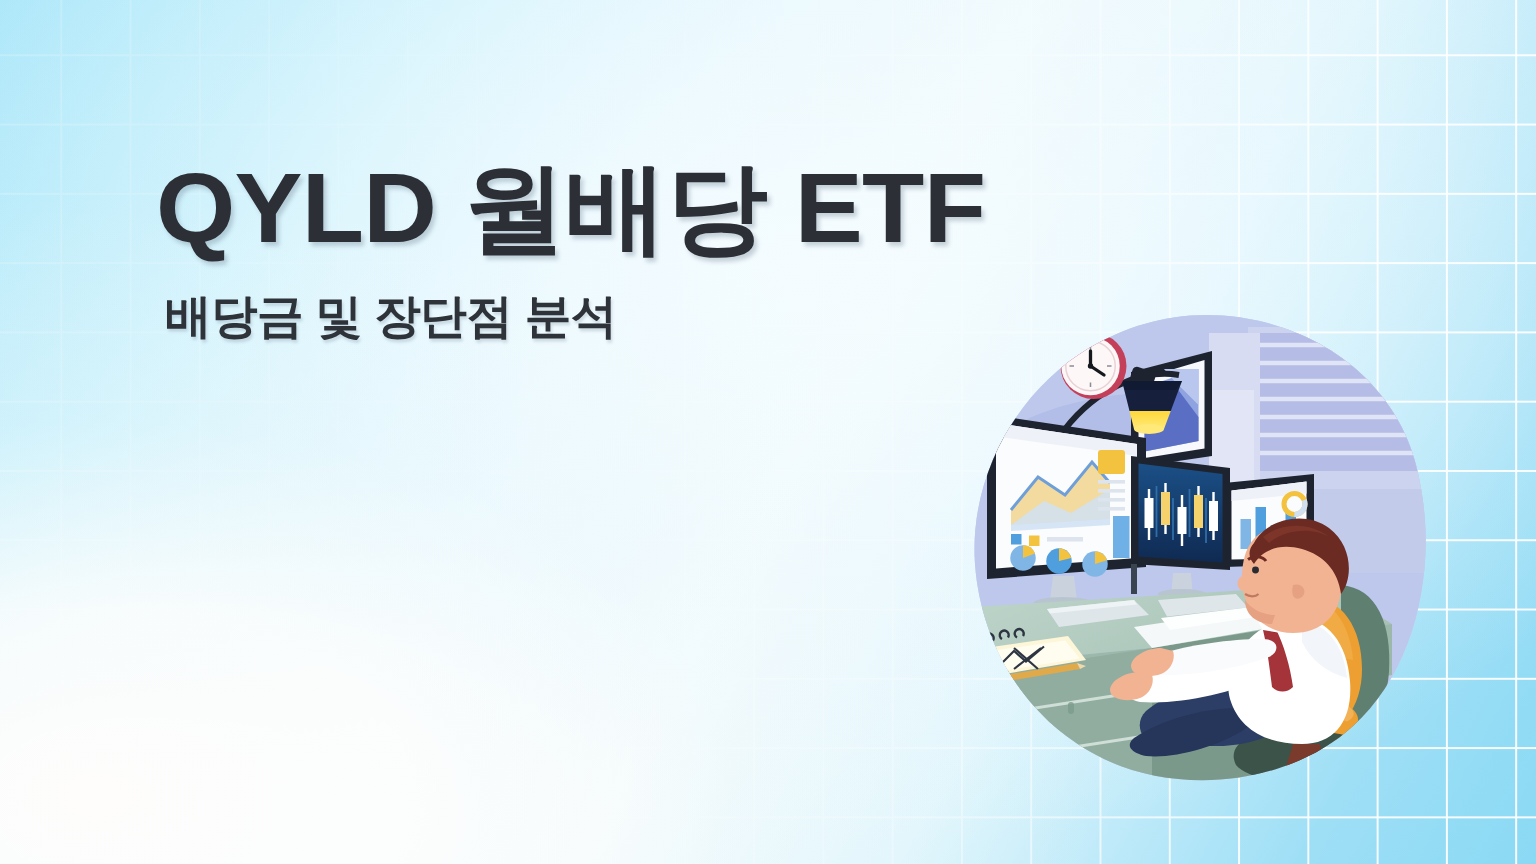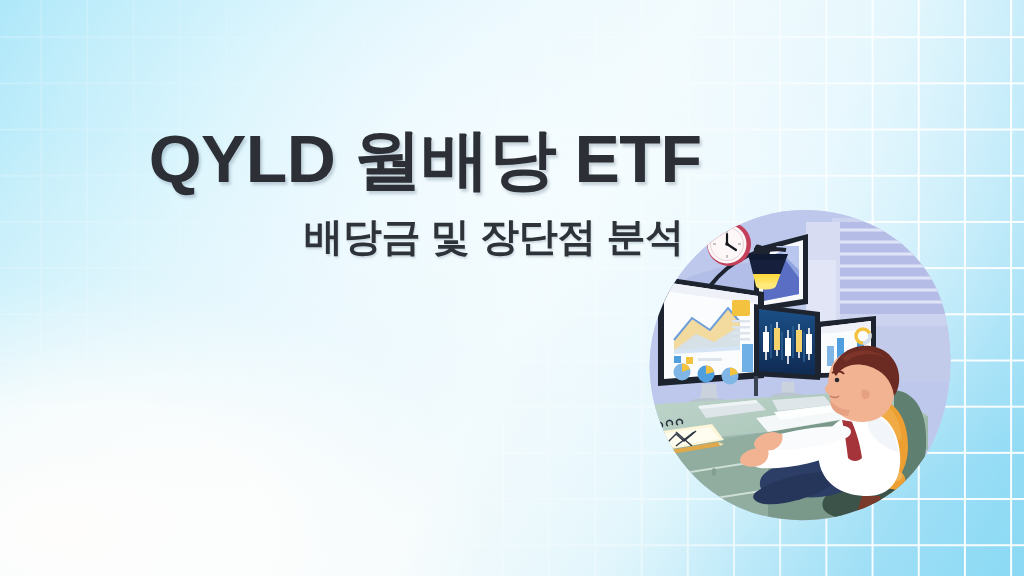"QYLD 월배당 ETF" .text-block { text-align: right -> none; top: 125px -> 104px }
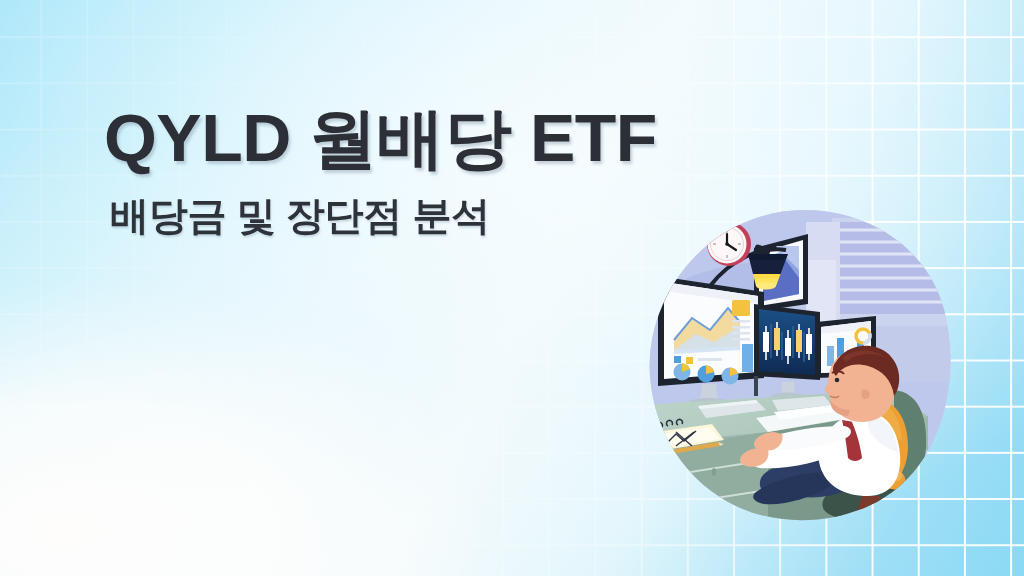"배당금 및 장단점 분석" .subtitle { font-size: 39px -> 31px }
